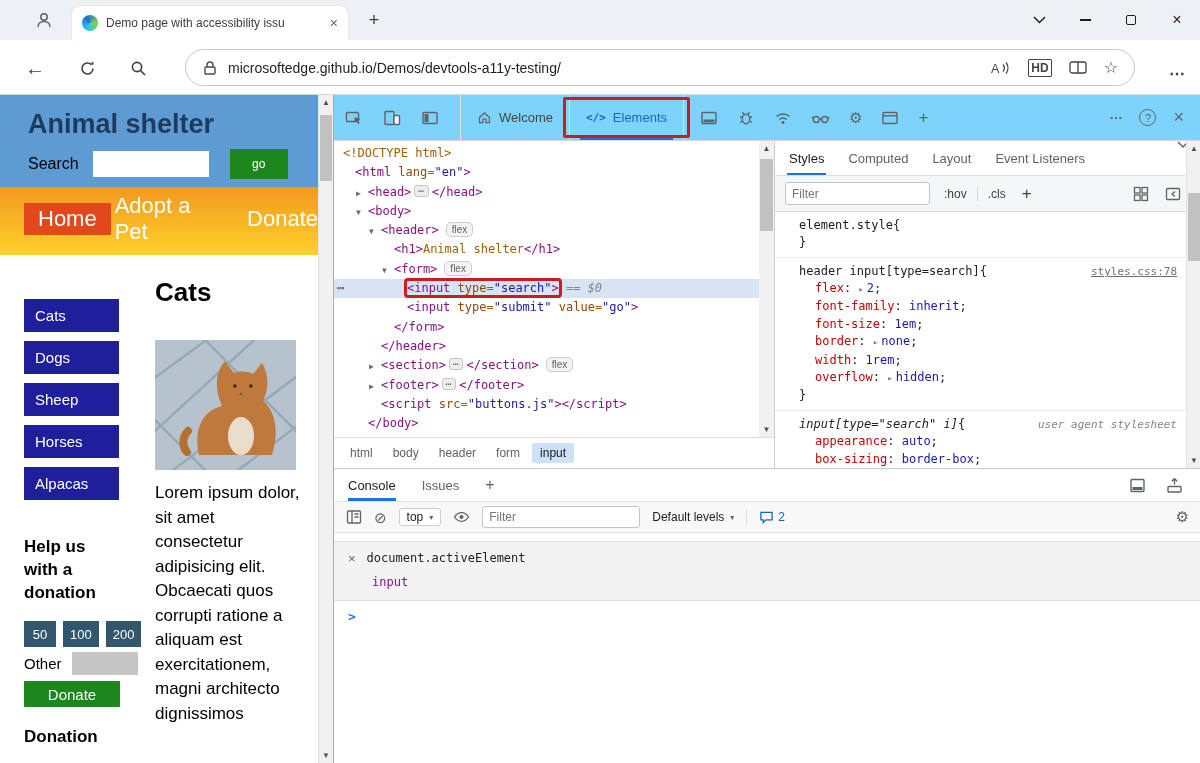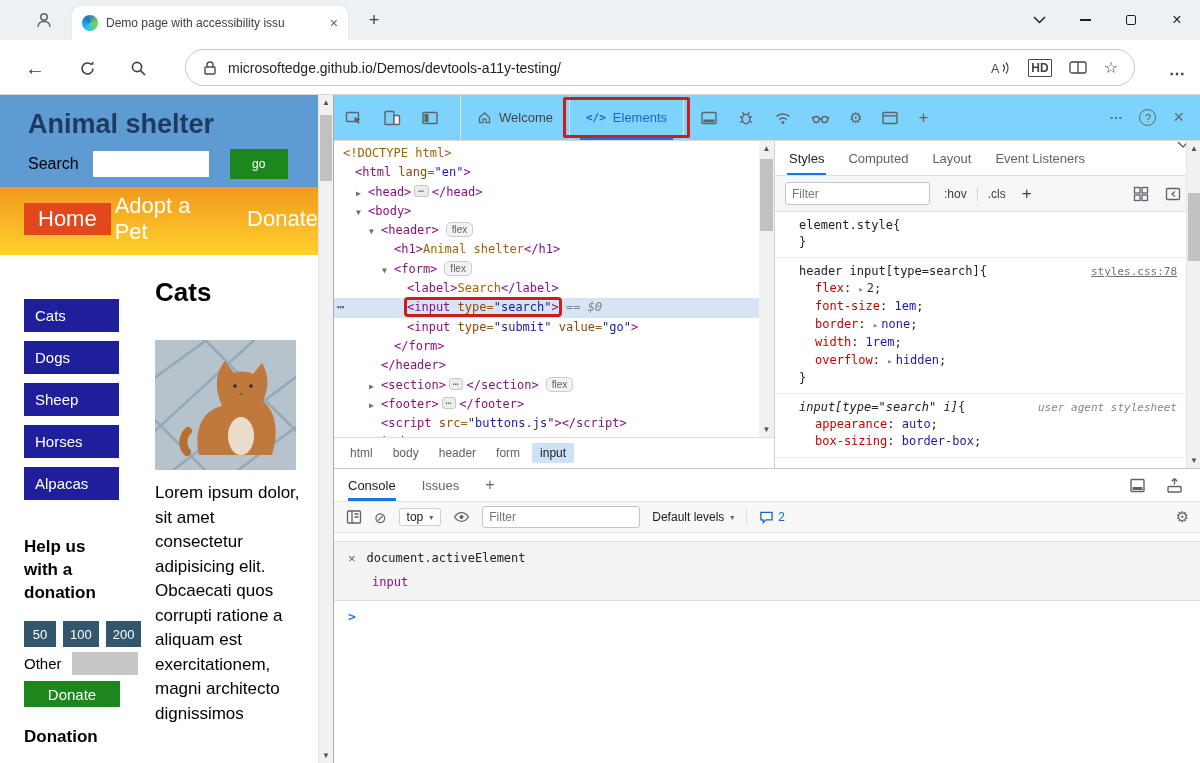"<label>Search</label>" div.dom-row { html: <div><span></span><span></span><span>&lt;label&gt;</span><span>Search</span><span>&lt;/label&gt;</span></div> -> none }
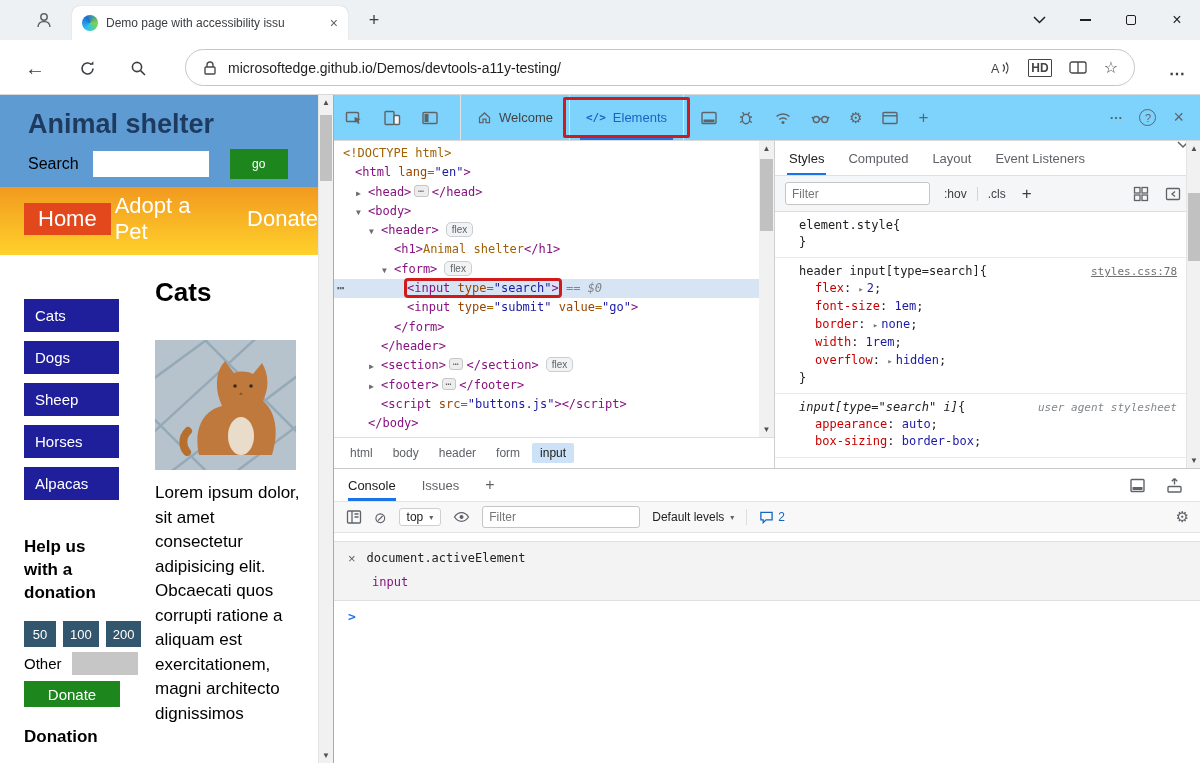"font-family: inherit;" div.prop { html: none -> <div><span>font-family</span>: <span>inherit</span>;</div> }
